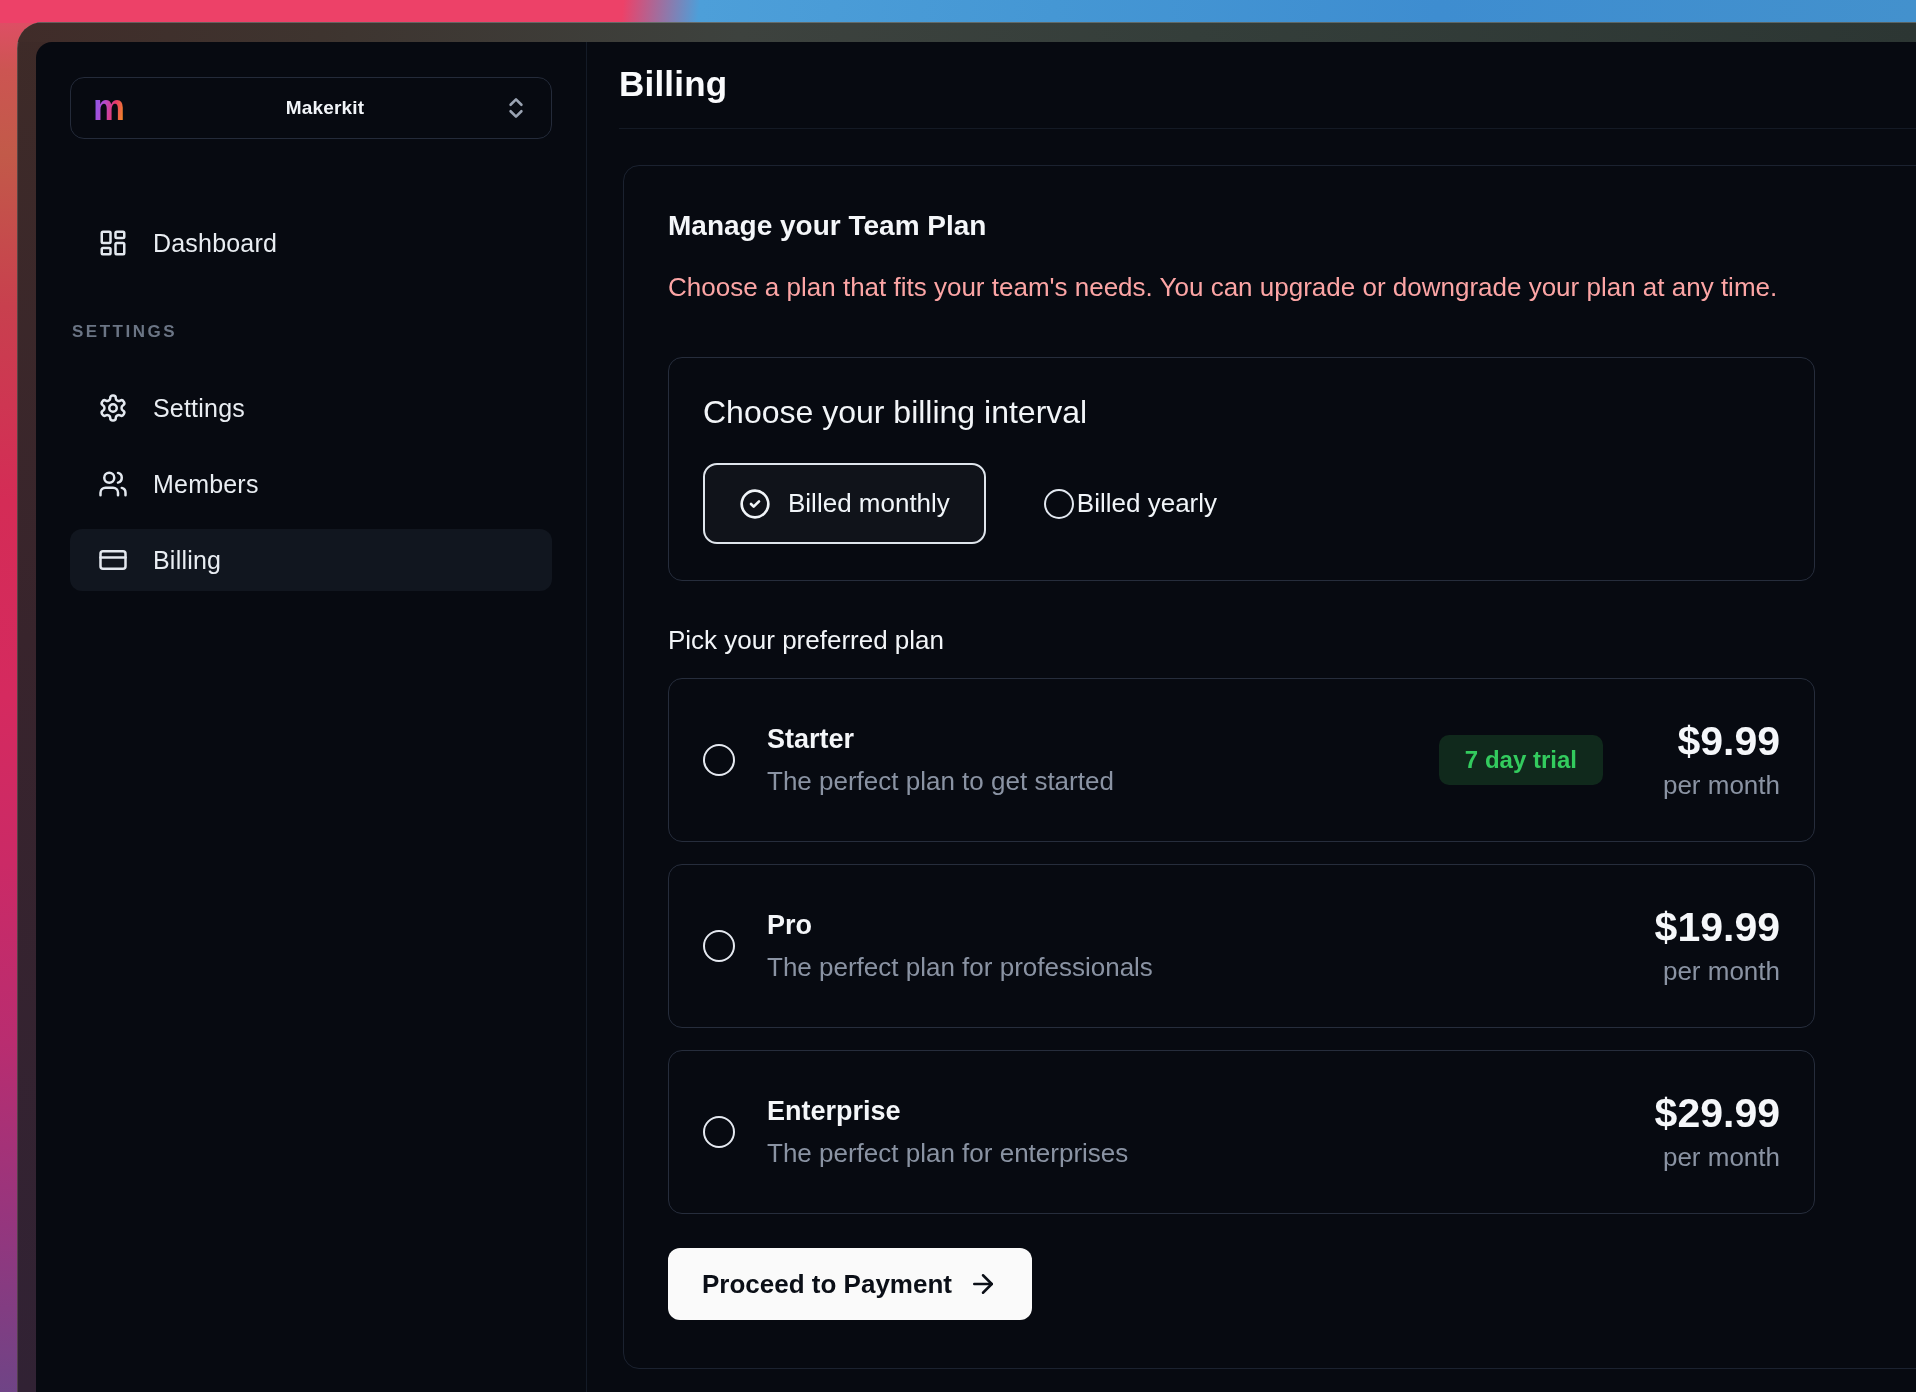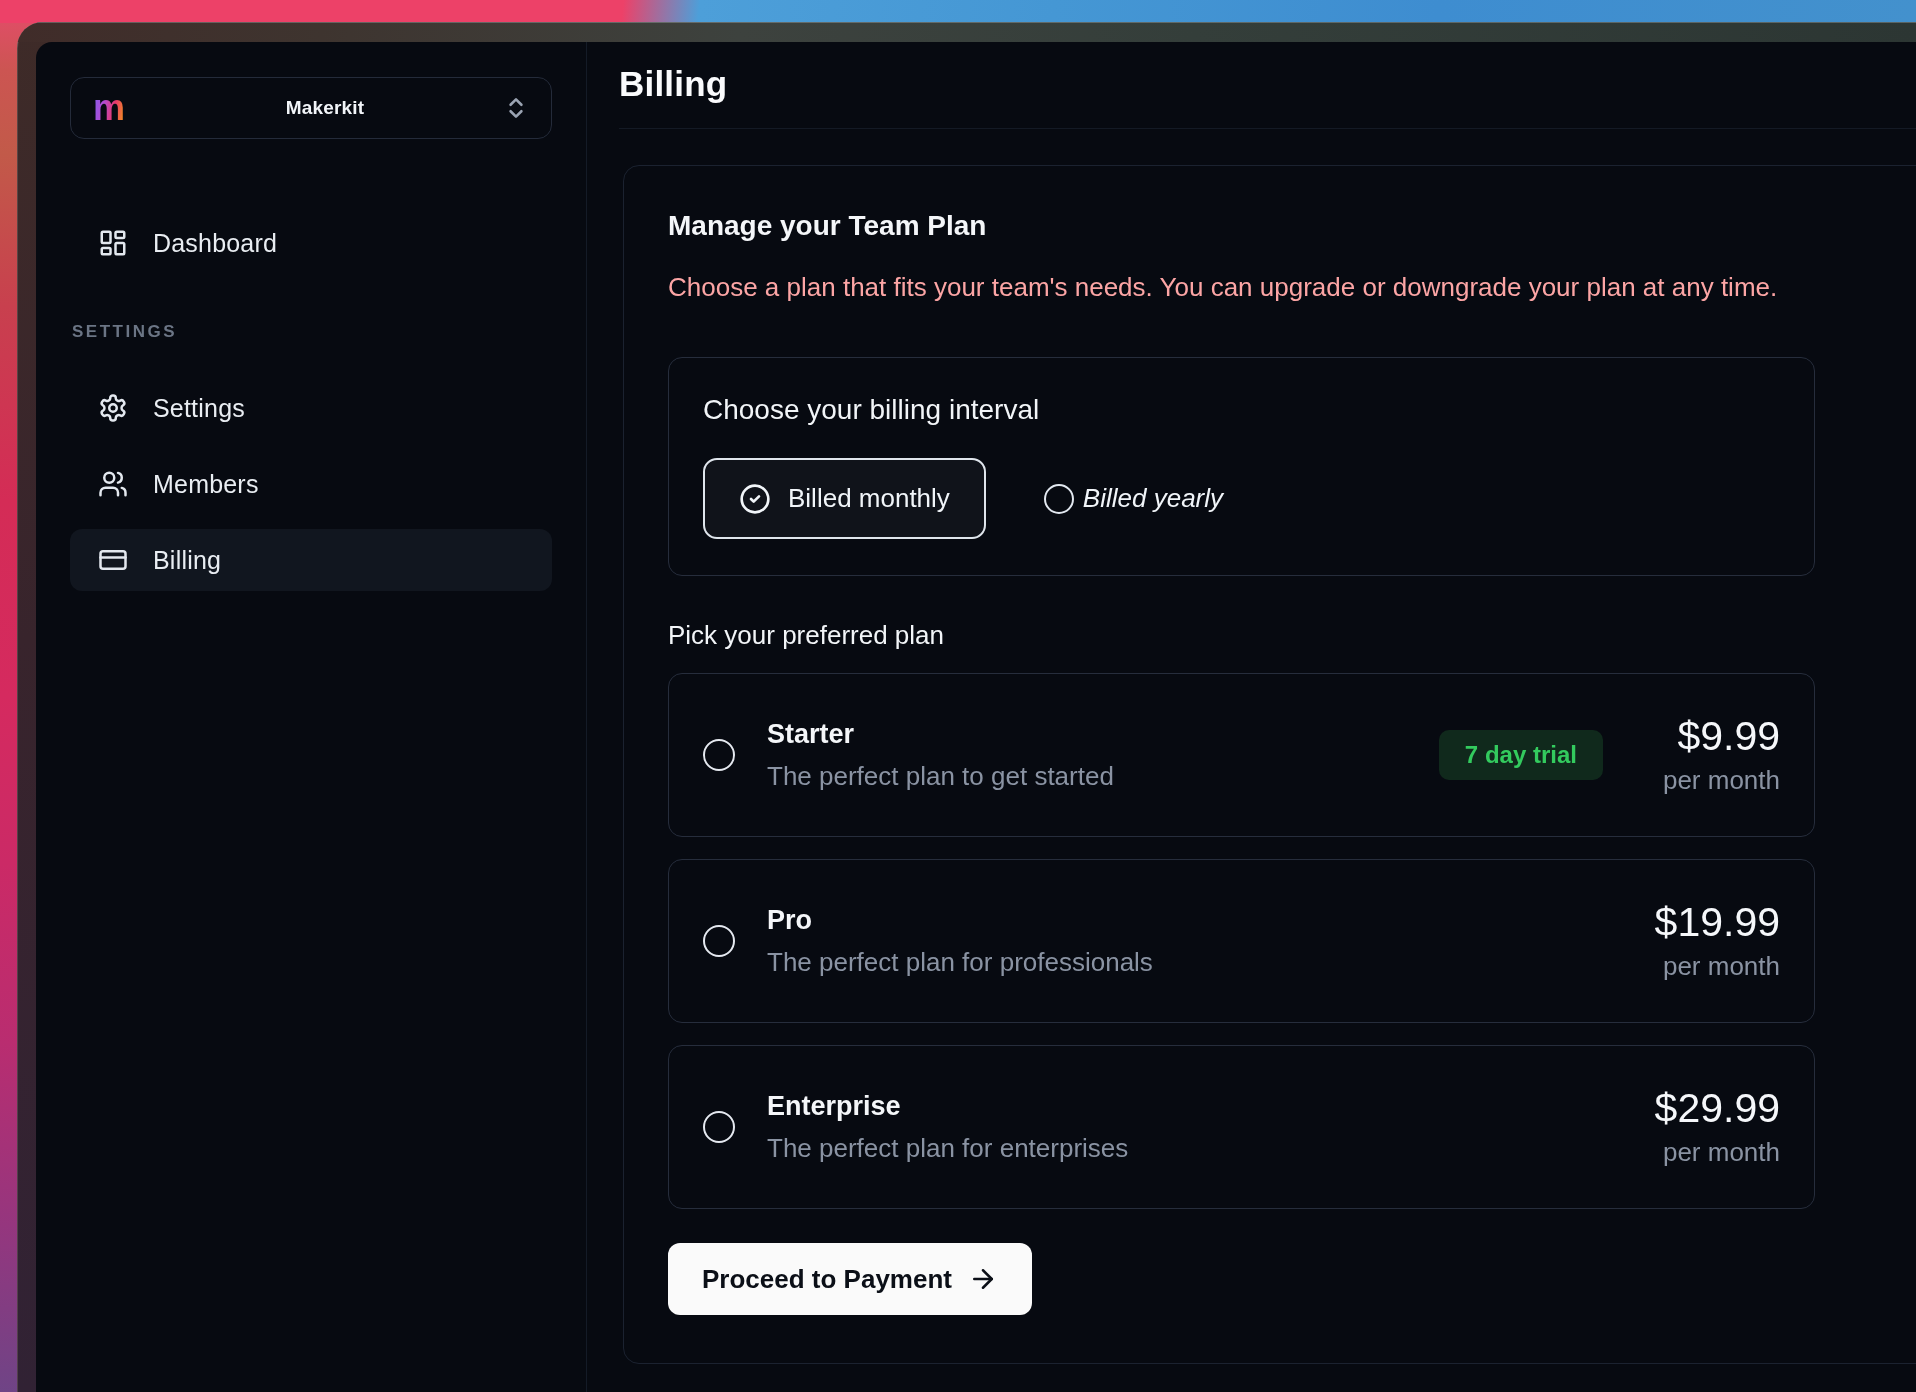"Choose your billing interval" .interval-label { font-size: 28px -> 32px }
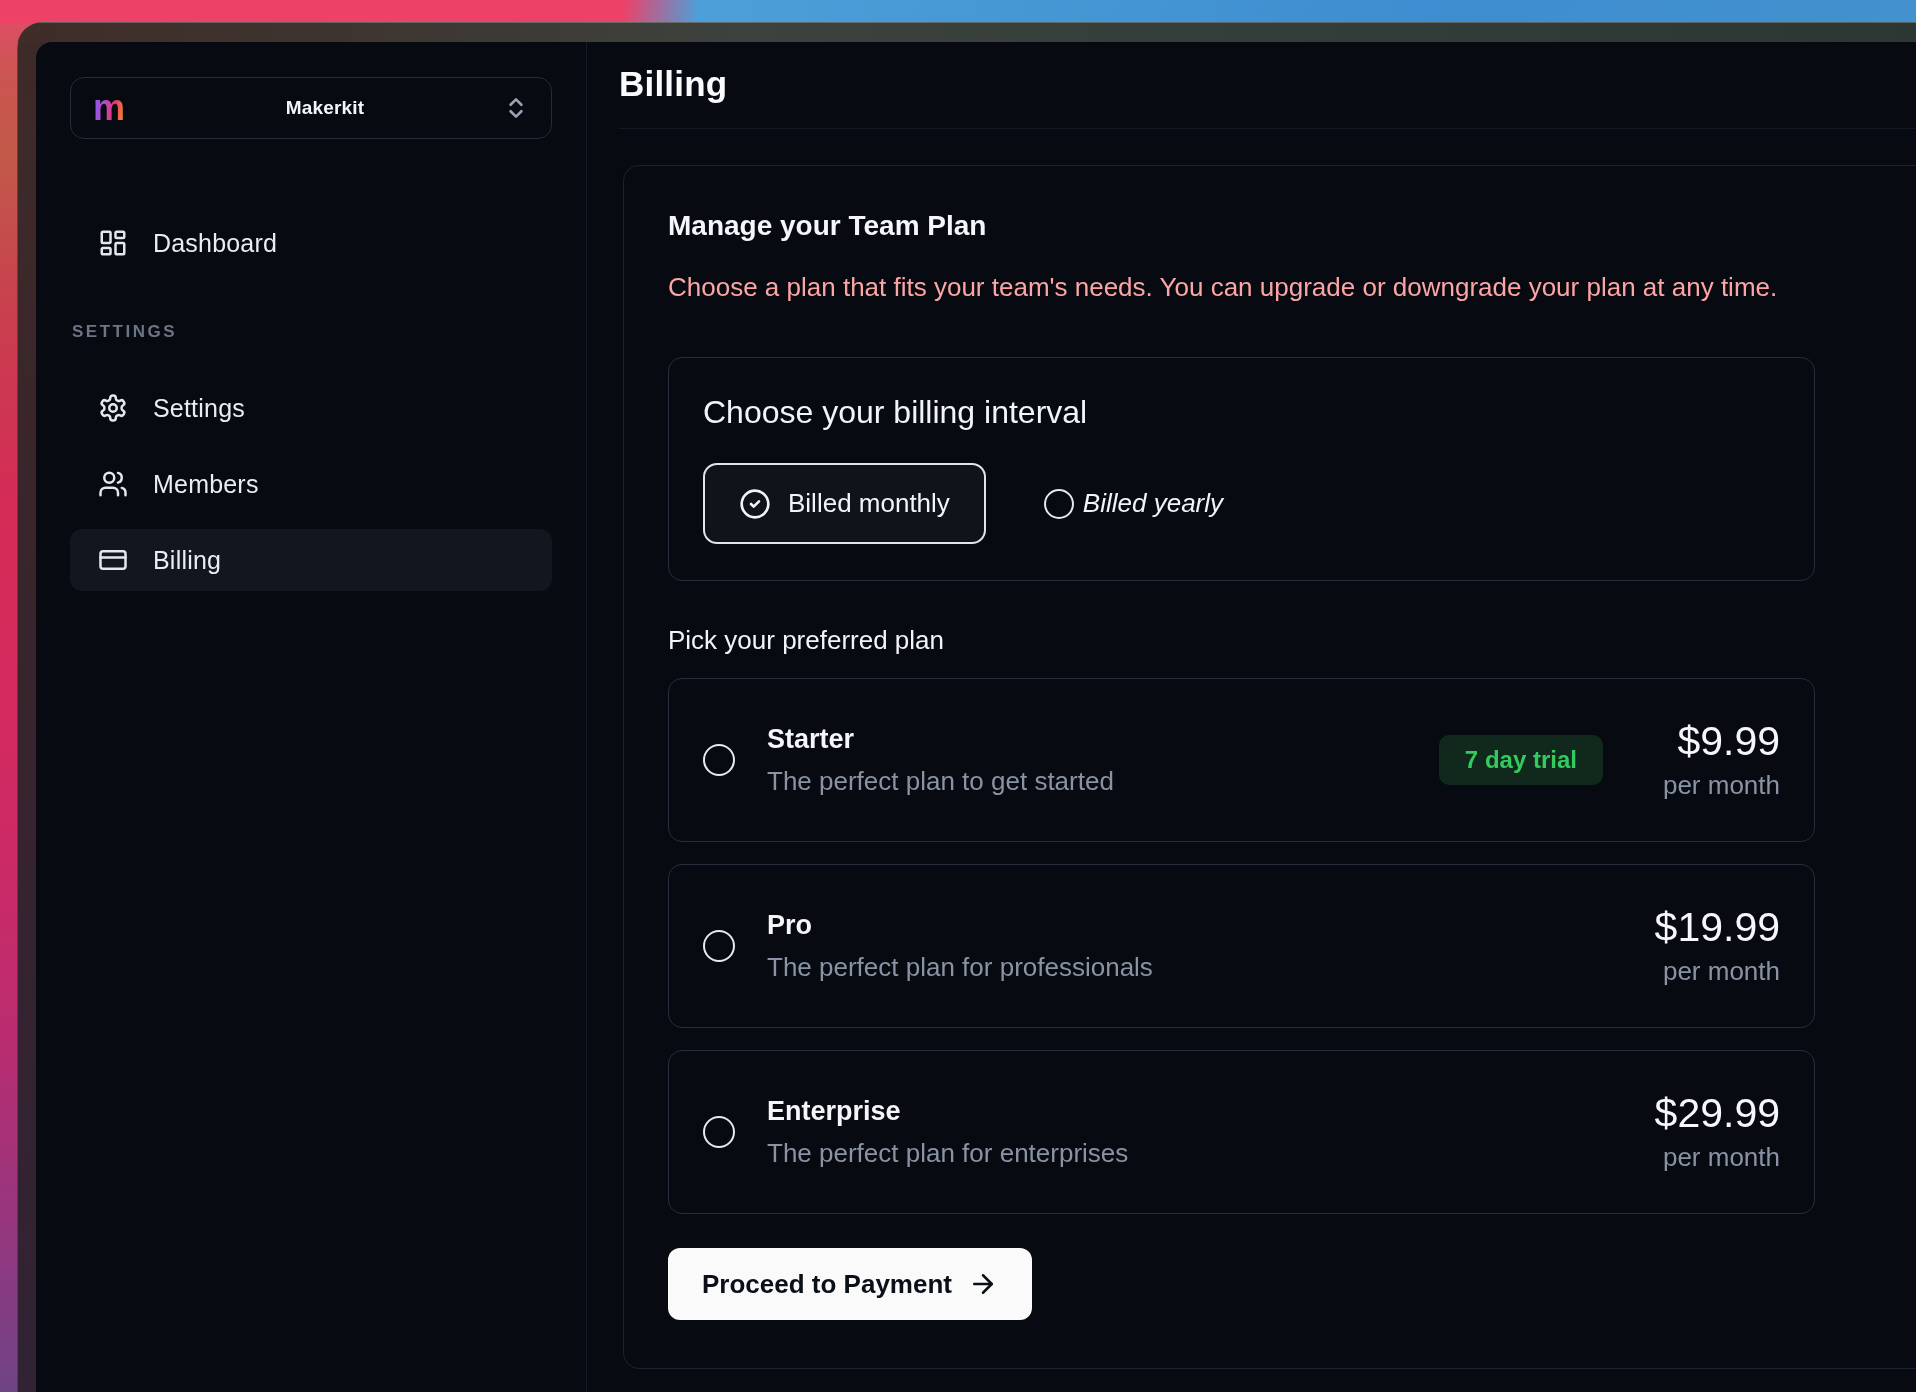"Billed yearly" .radio-option .pill-label { font-style: italic -> none; margin-left: 9px -> 3px }
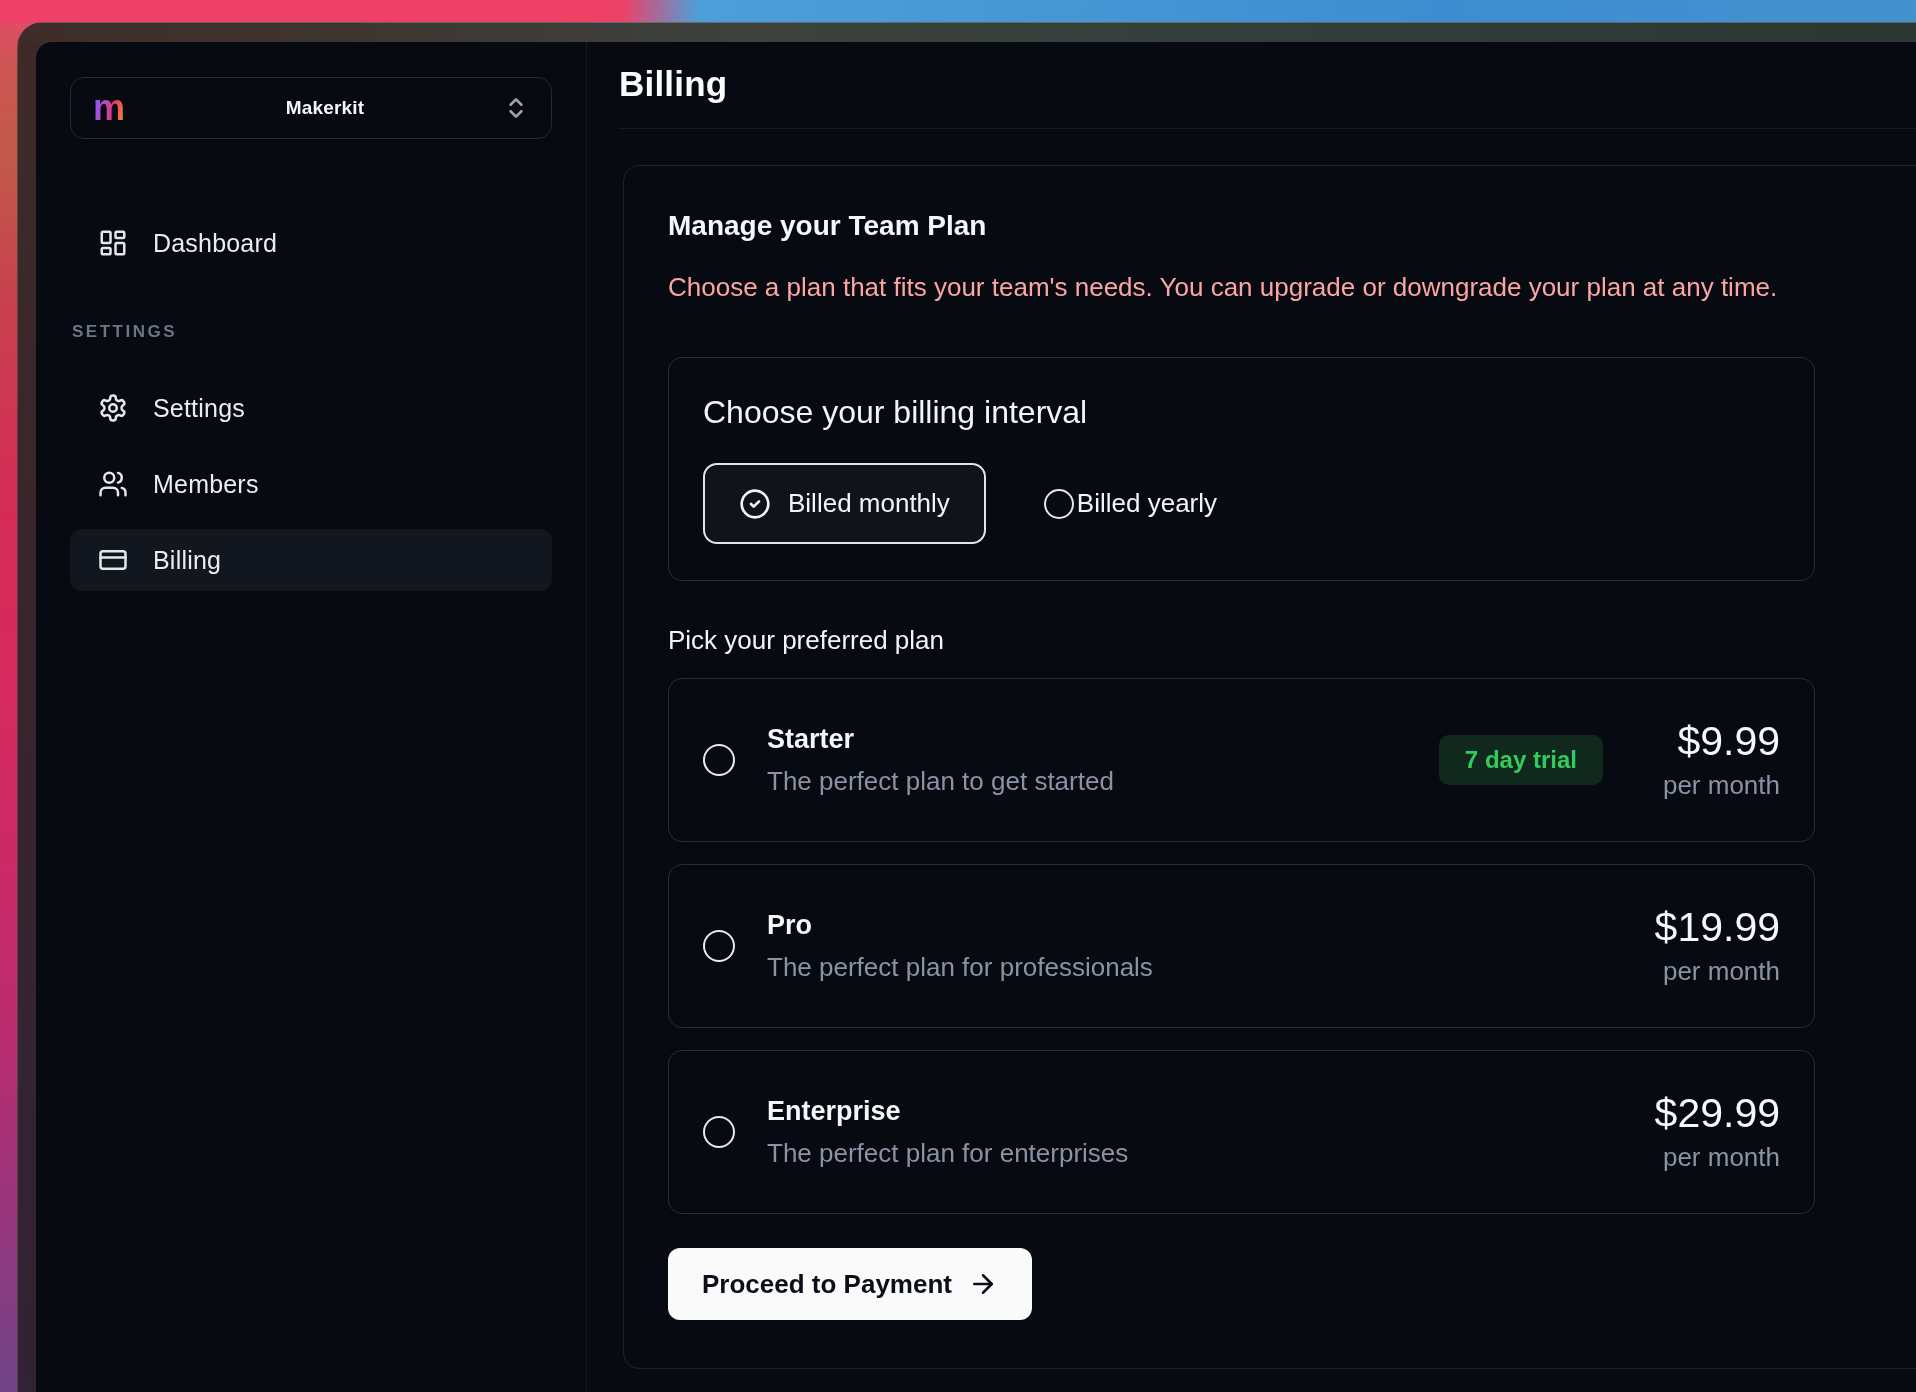"$9.99" .price { font-weight: normal -> bold }
